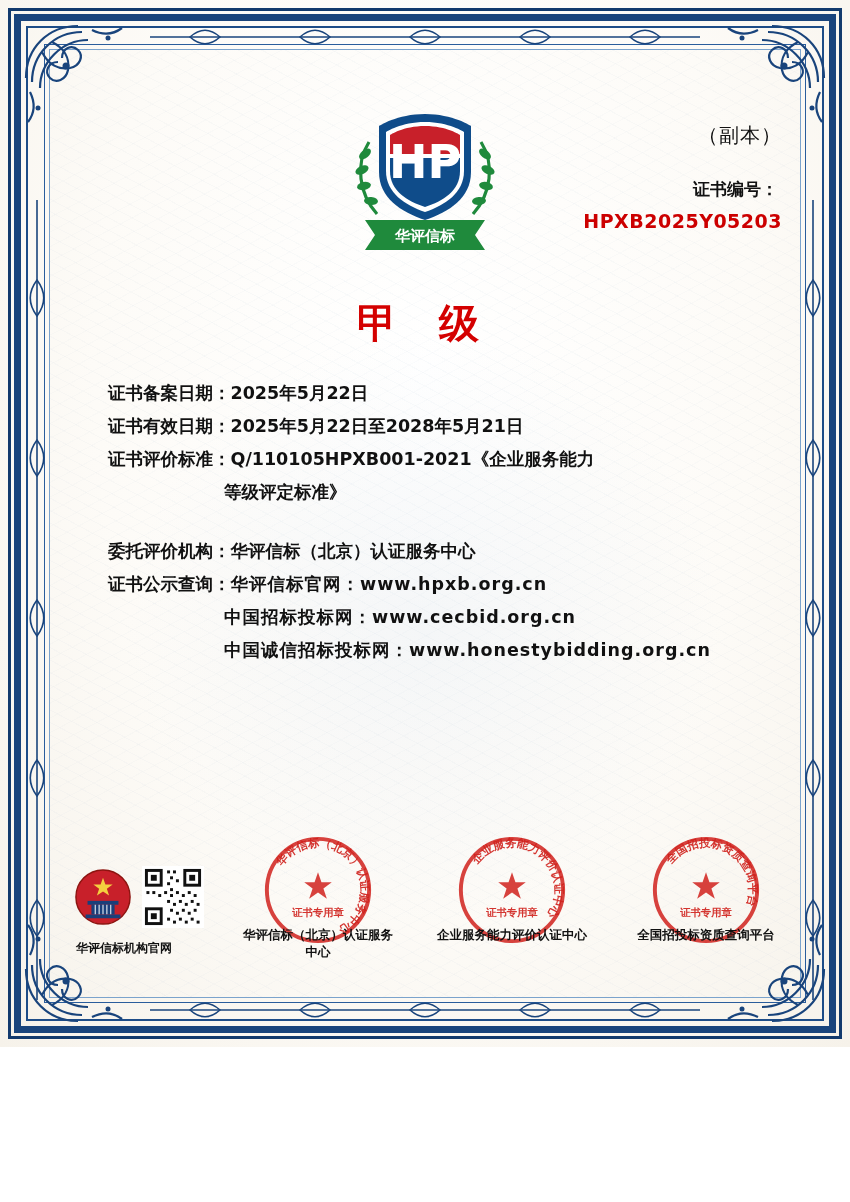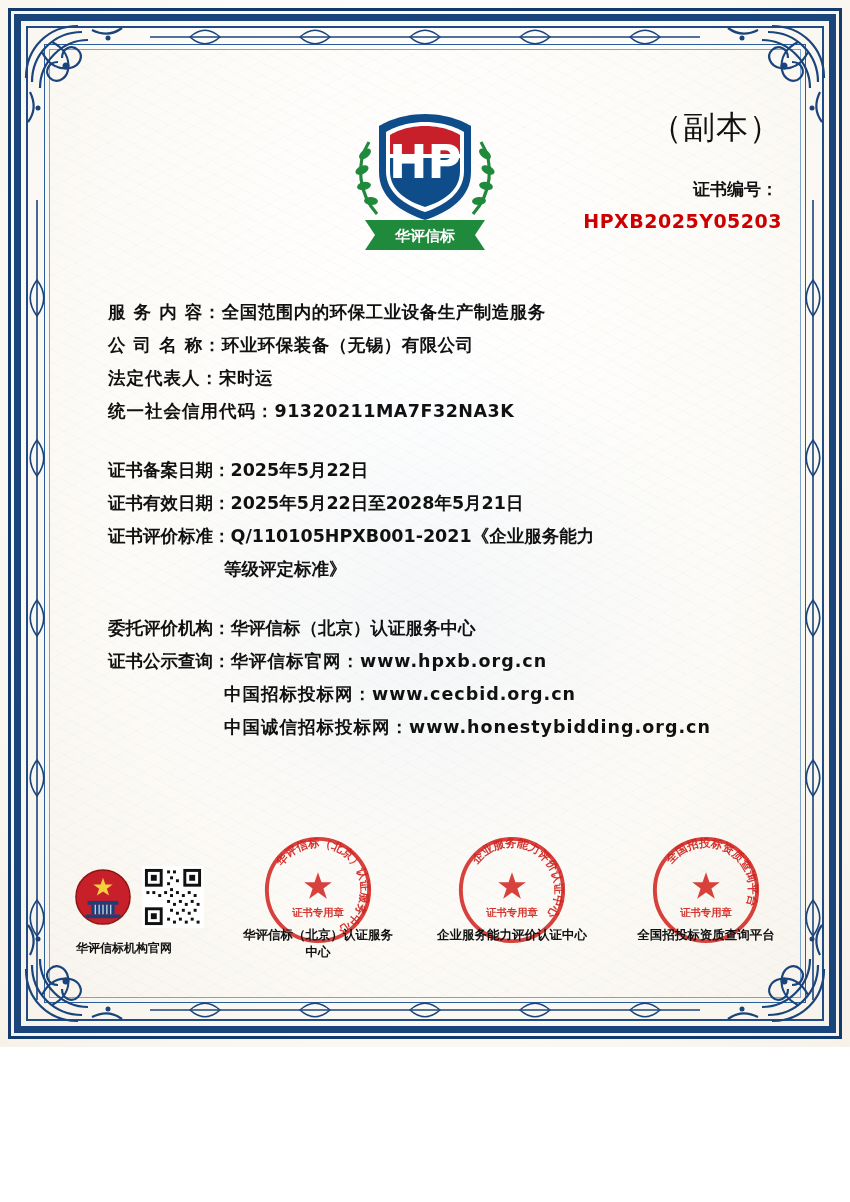"（副本）" .copy-label { font-size: 32px -> 20px; top: 46px -> 62px }
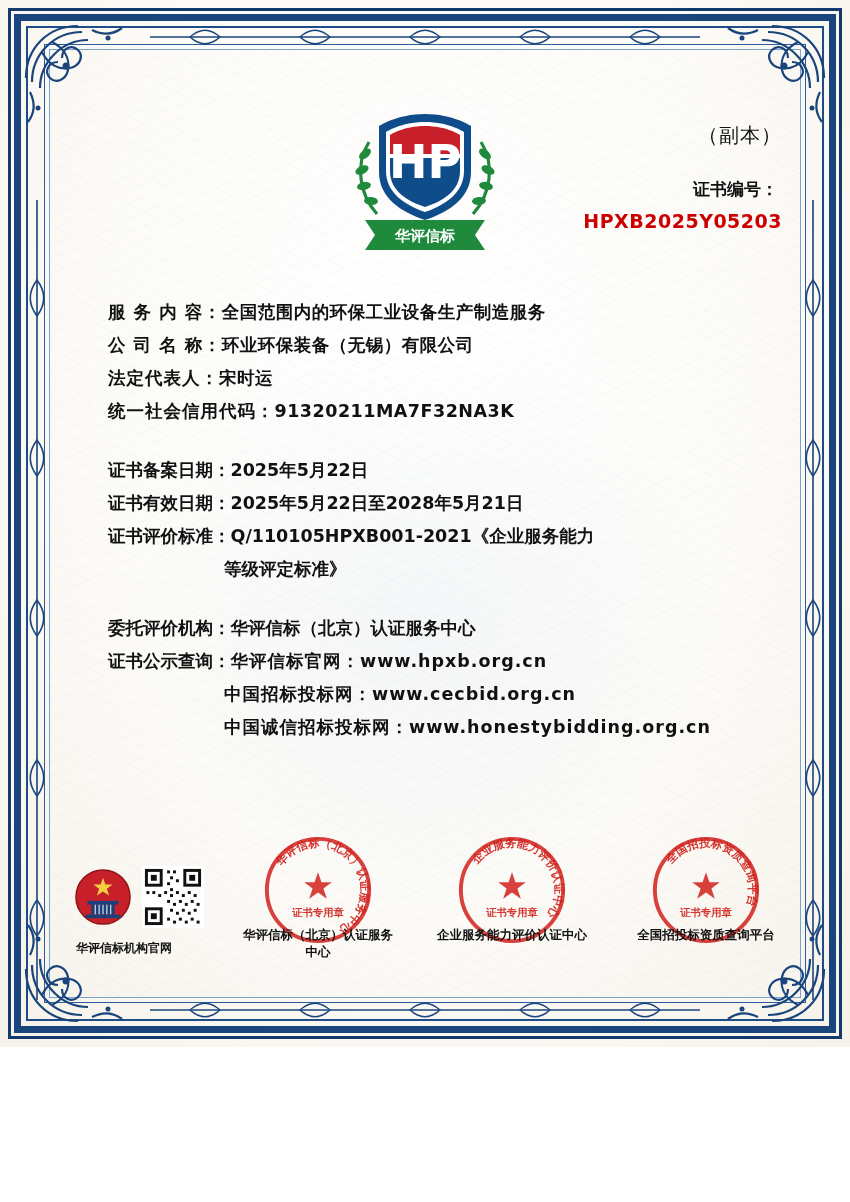"甲 级" div.grade { html: none -> <div>甲 级</div> }
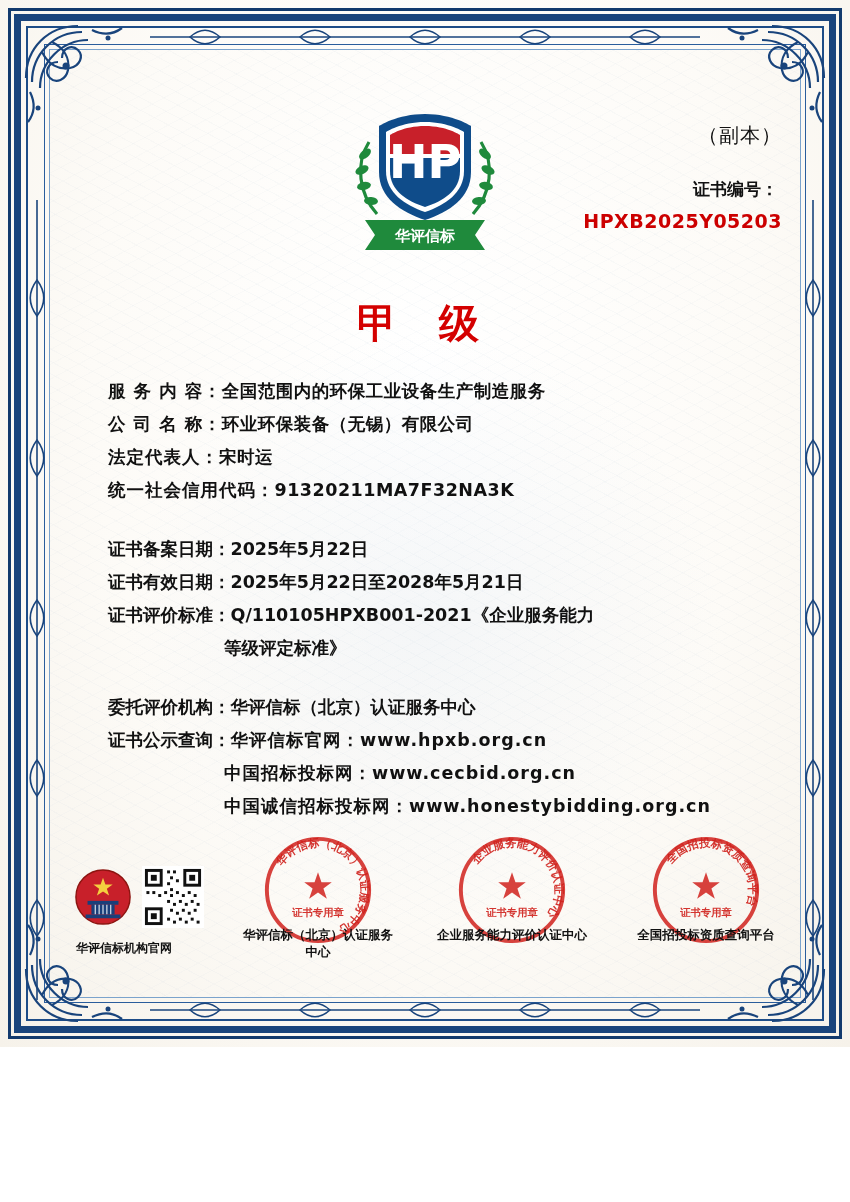"服 务 内 容：全国范围内的环保工业设备生产制造服务" div.fields { html: <div> <div> <span>服 务 内 容：</span><span>全国范围内的环保工业设备生产制造服务</span> </div> <div> <span>公 司 名 称：</span><span>环业环保装备（无锡）有限公司</span> </div> <div> <span>法定代表人：</span><span>宋时运</span> </div> <div> <span>统一社会信用代码：</span><span>91320211MA7F32NA3K</span> </div> </div> -> none }
